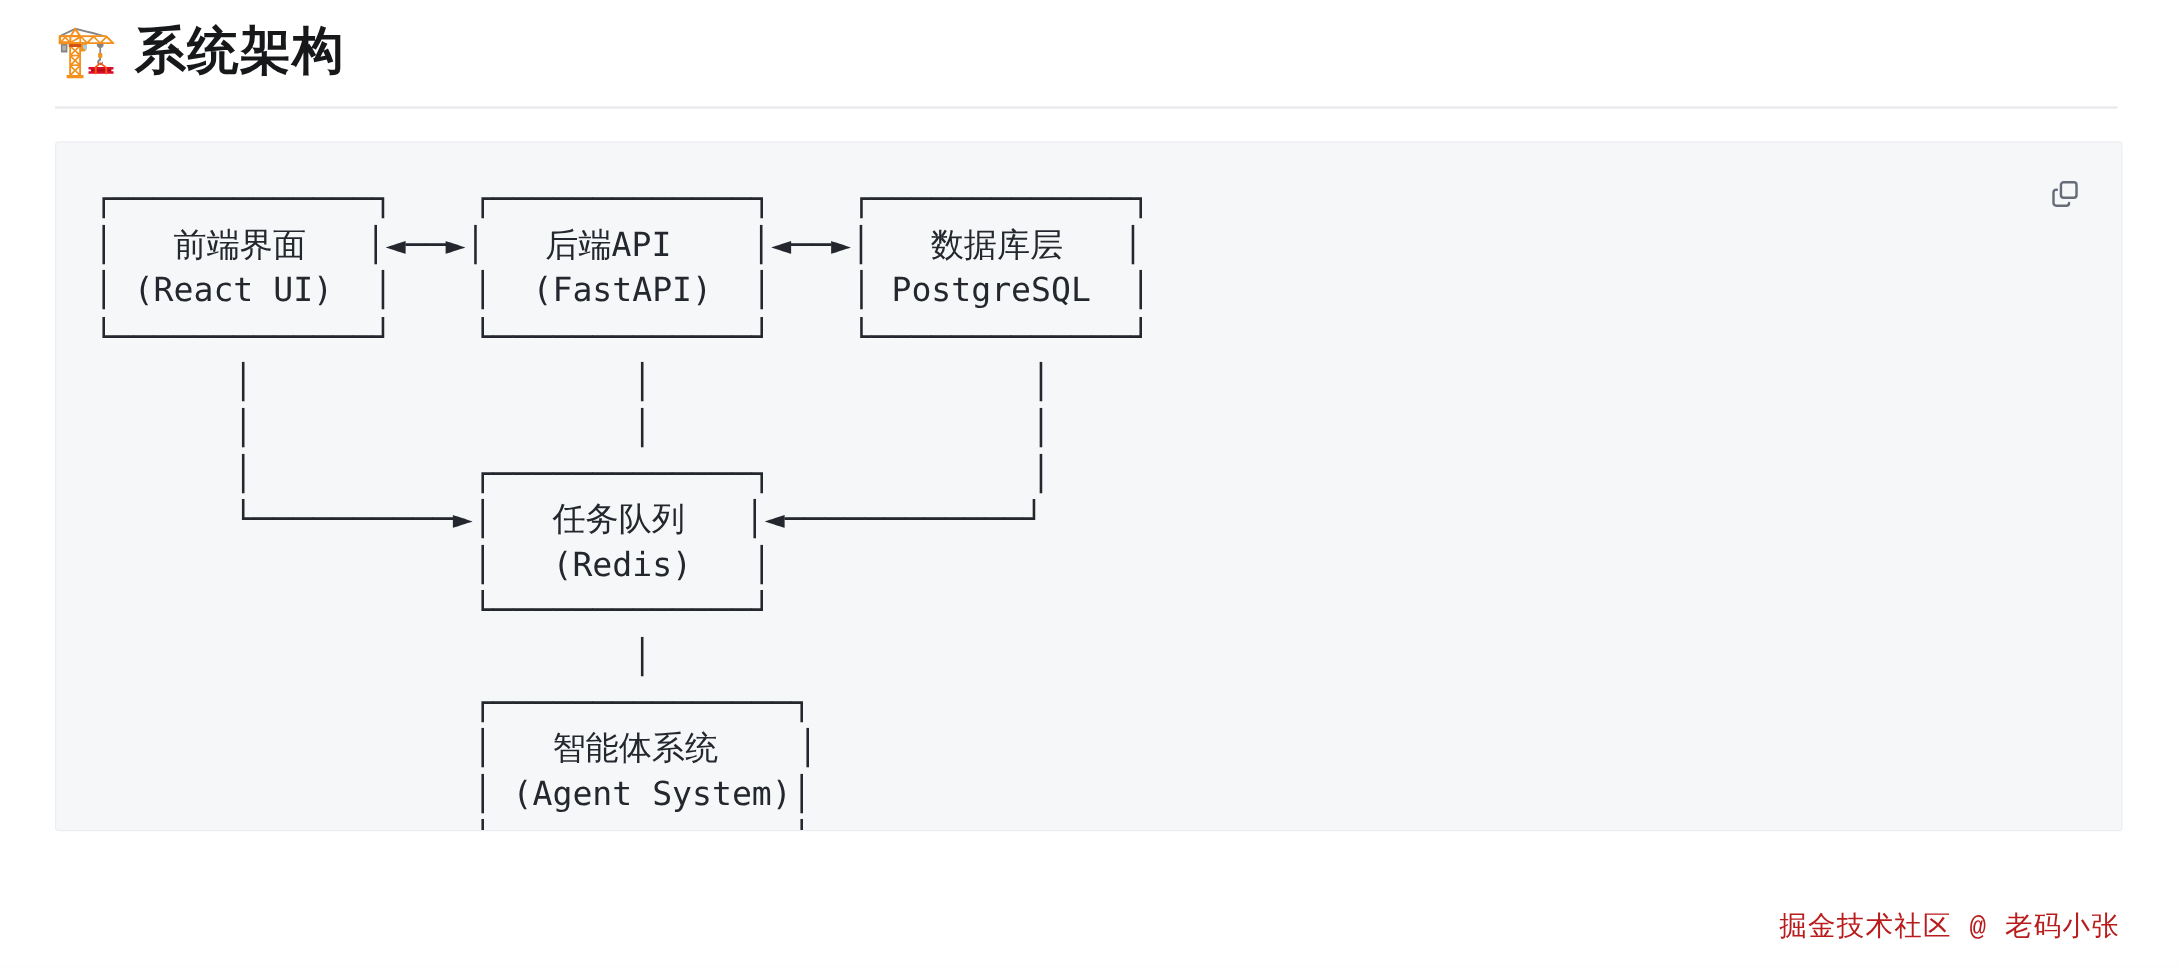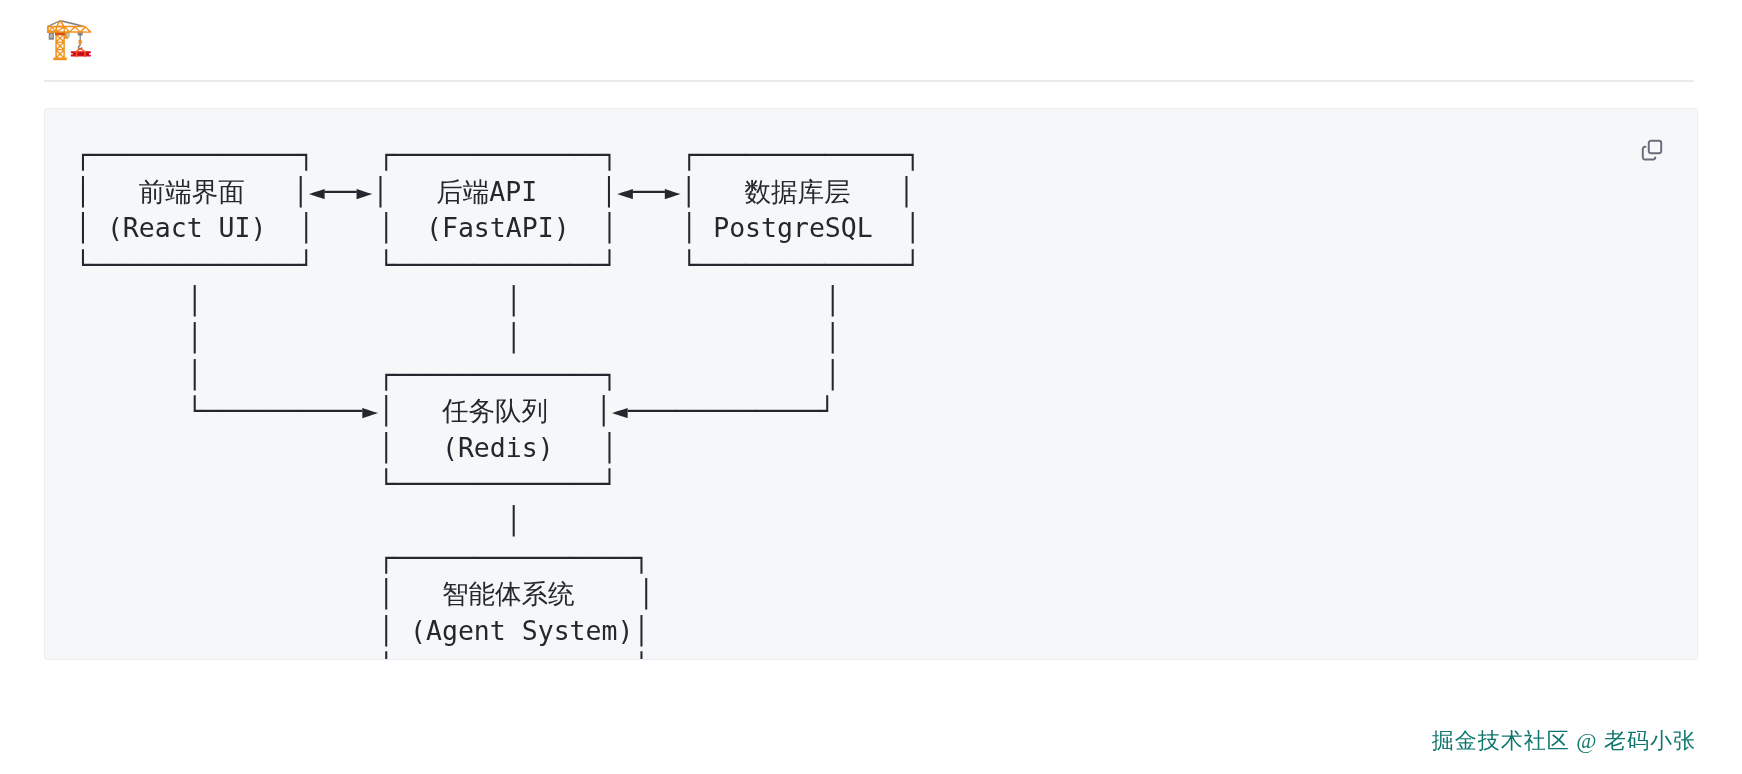"系统架构" span.title-text { html: none -> <span>系统架构</span> }
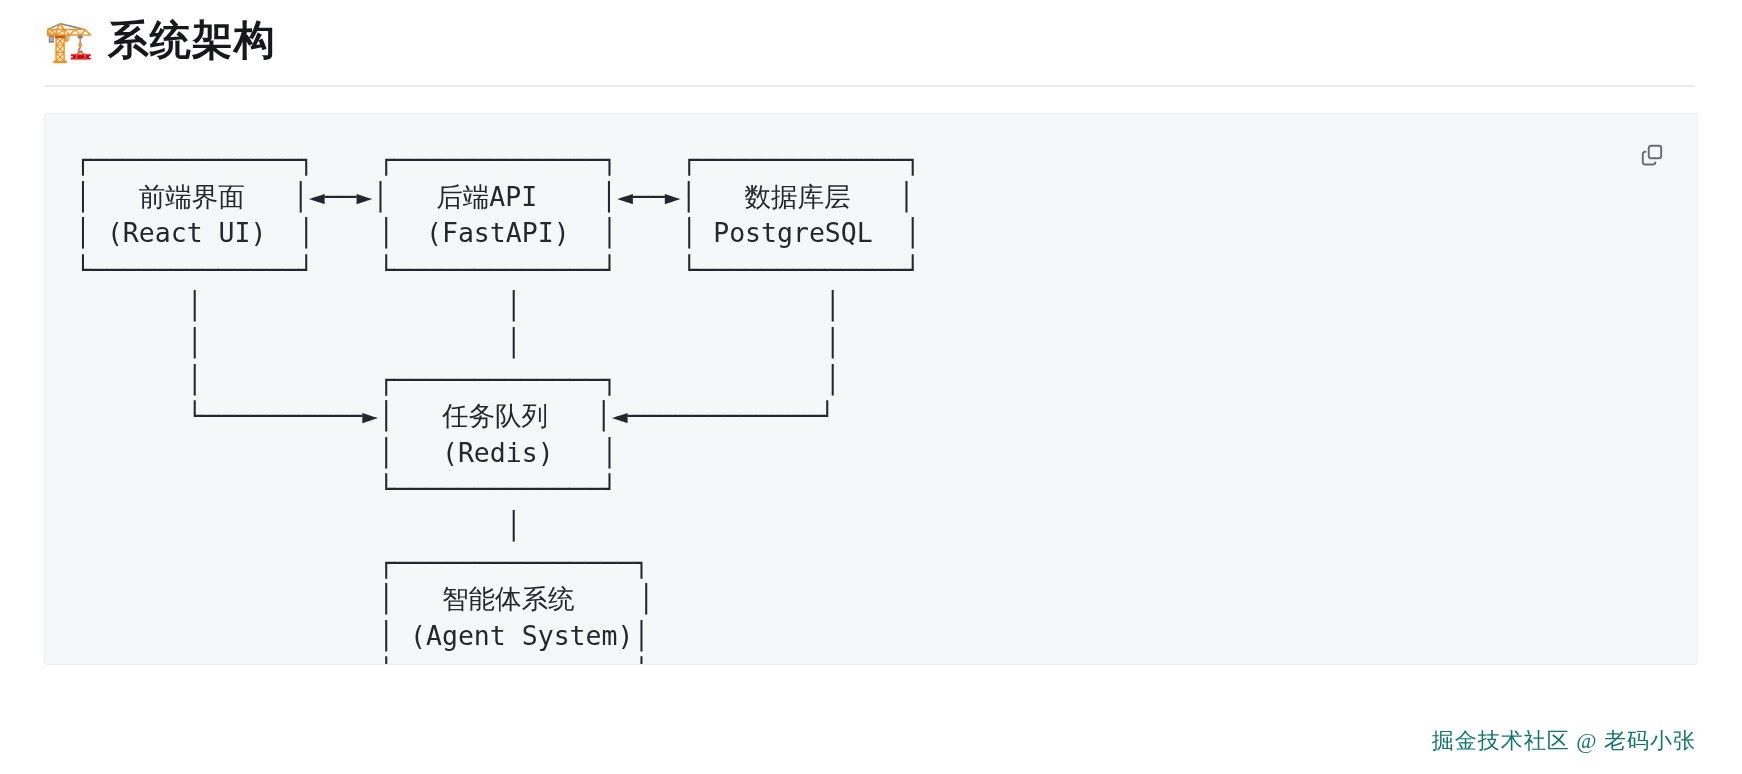"掘金技术社区 @ 老码小张" .watermark { color: #0f766e -> #b91c1c; font-family: Liberation Serif, serif -> Liberation Mono, monospace }
